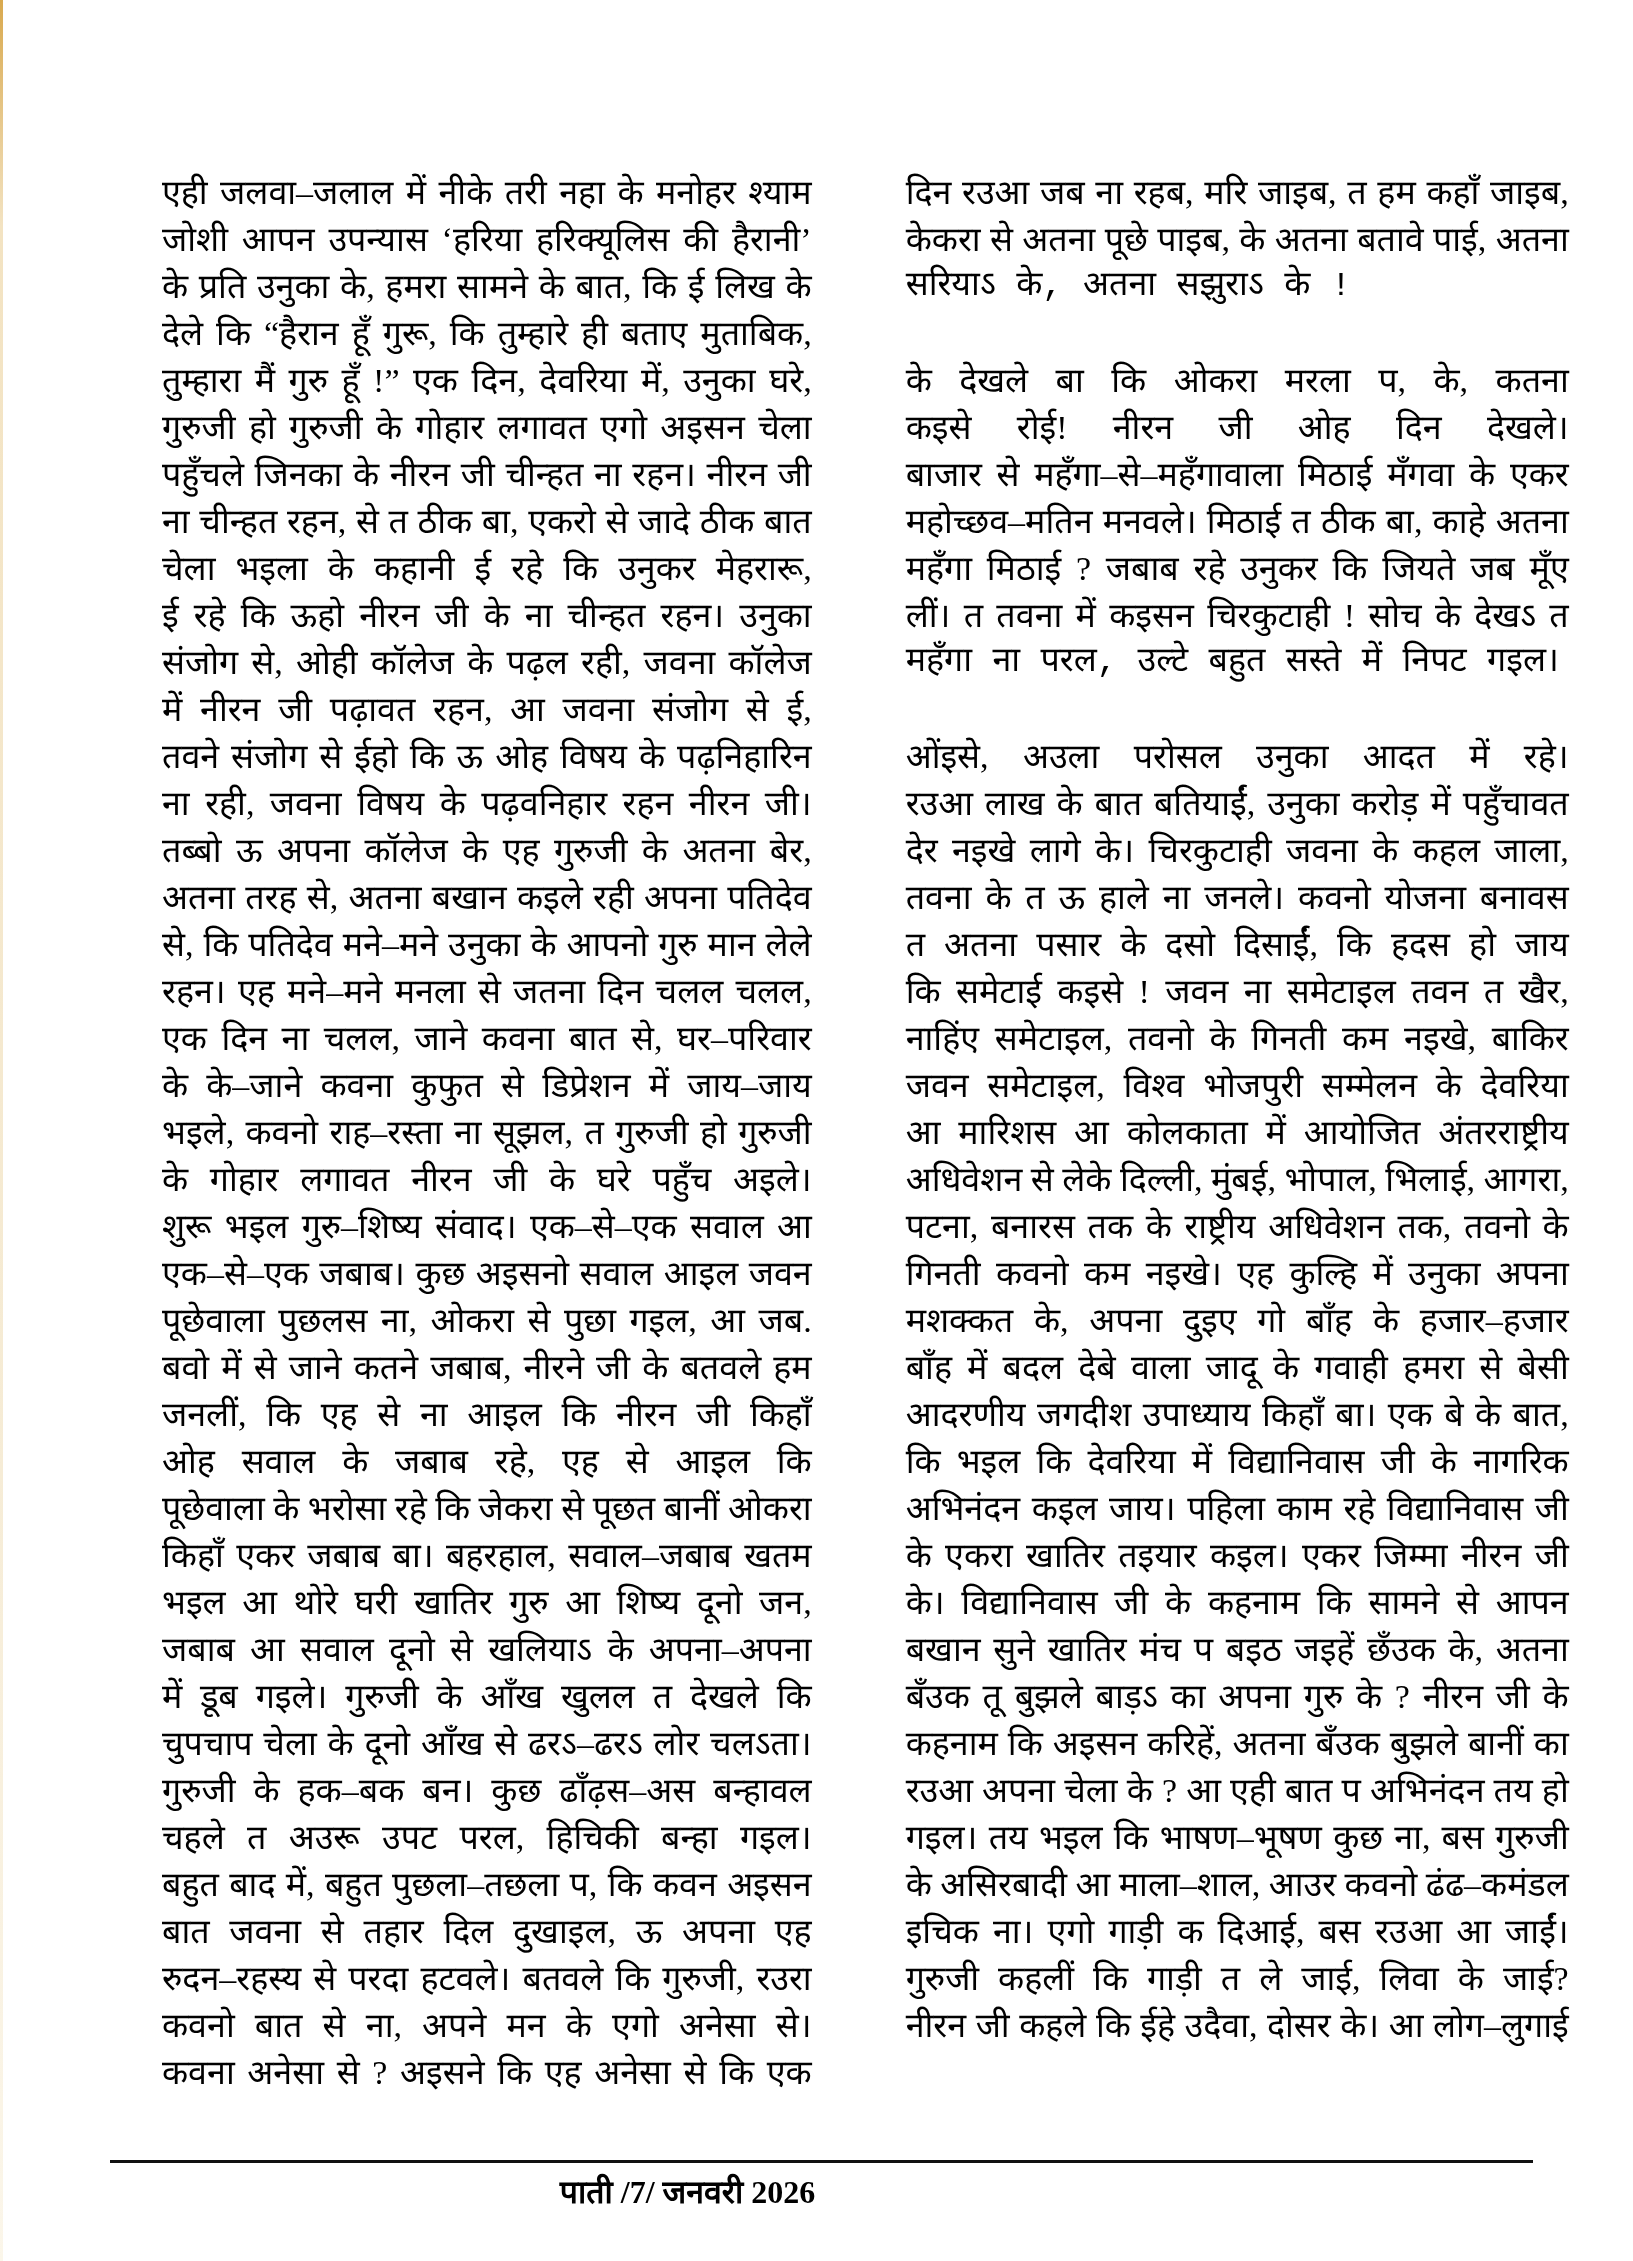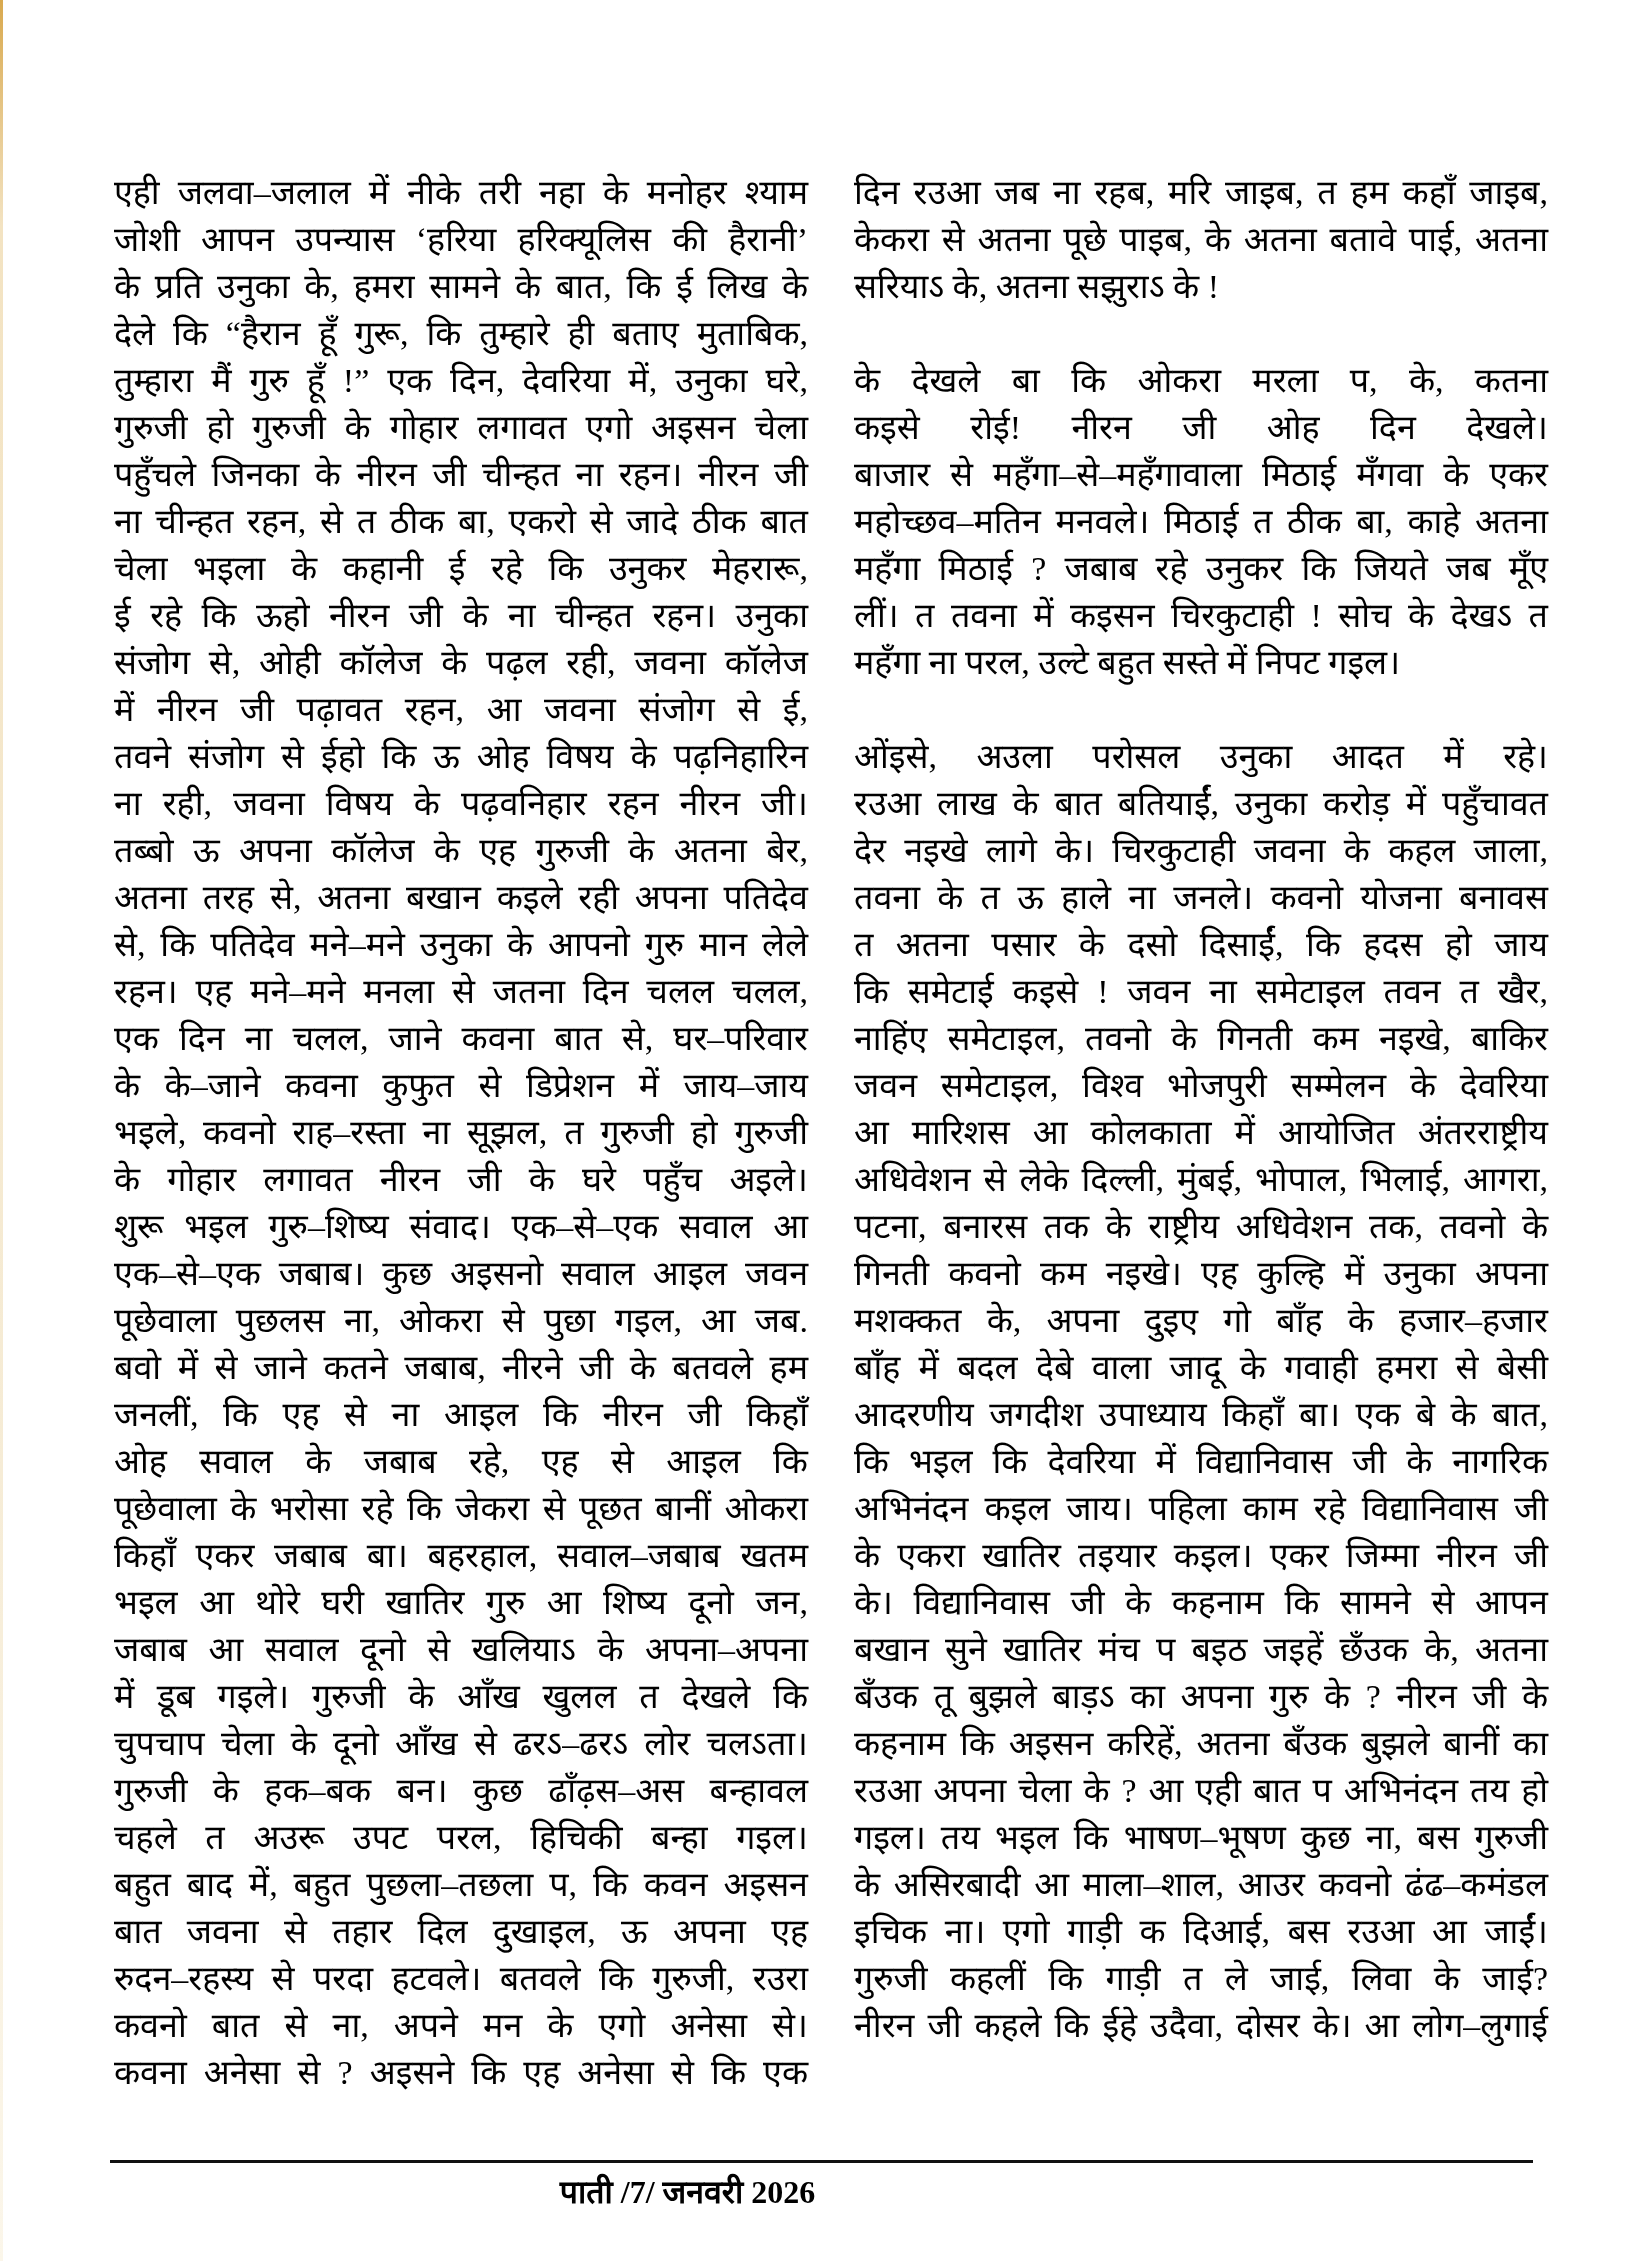"एही जलवा–जलाल में नीके तरी" .col { margin-left: none -> 48px }
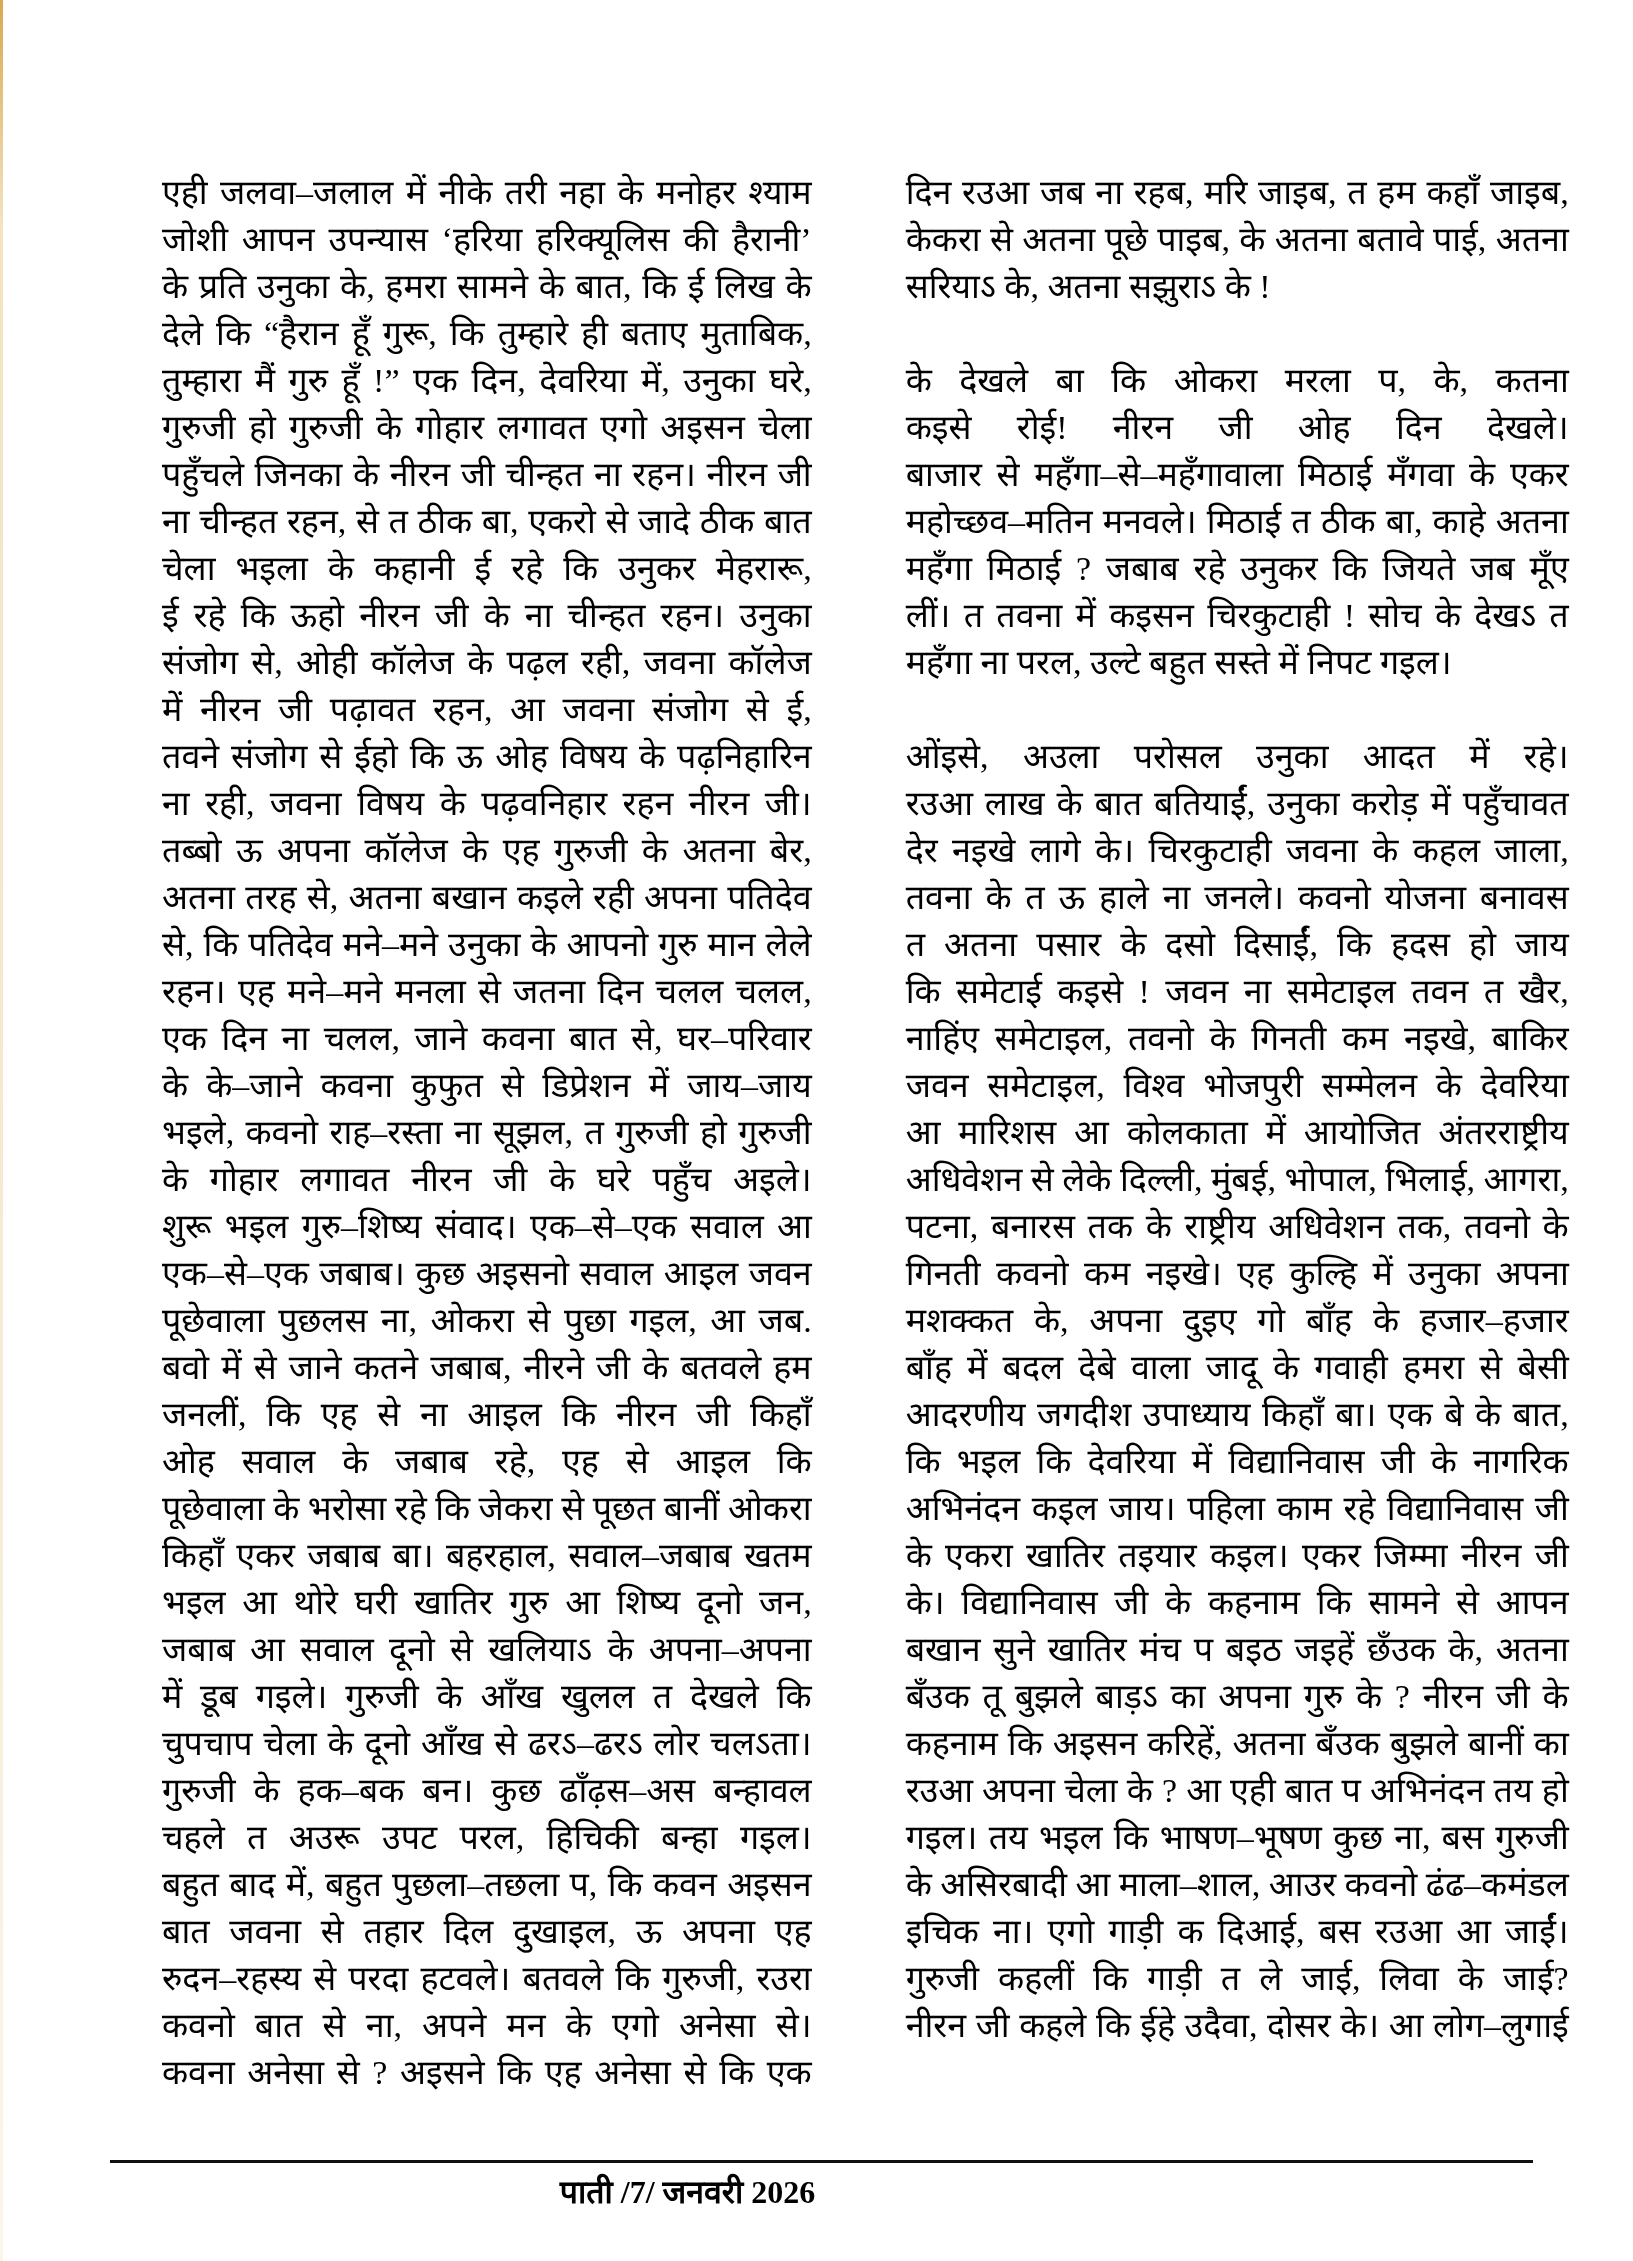"सरियाऽ के, अतना सझुराऽ के" .line.last { font-family: none -> Liberation Mono, monospace }
